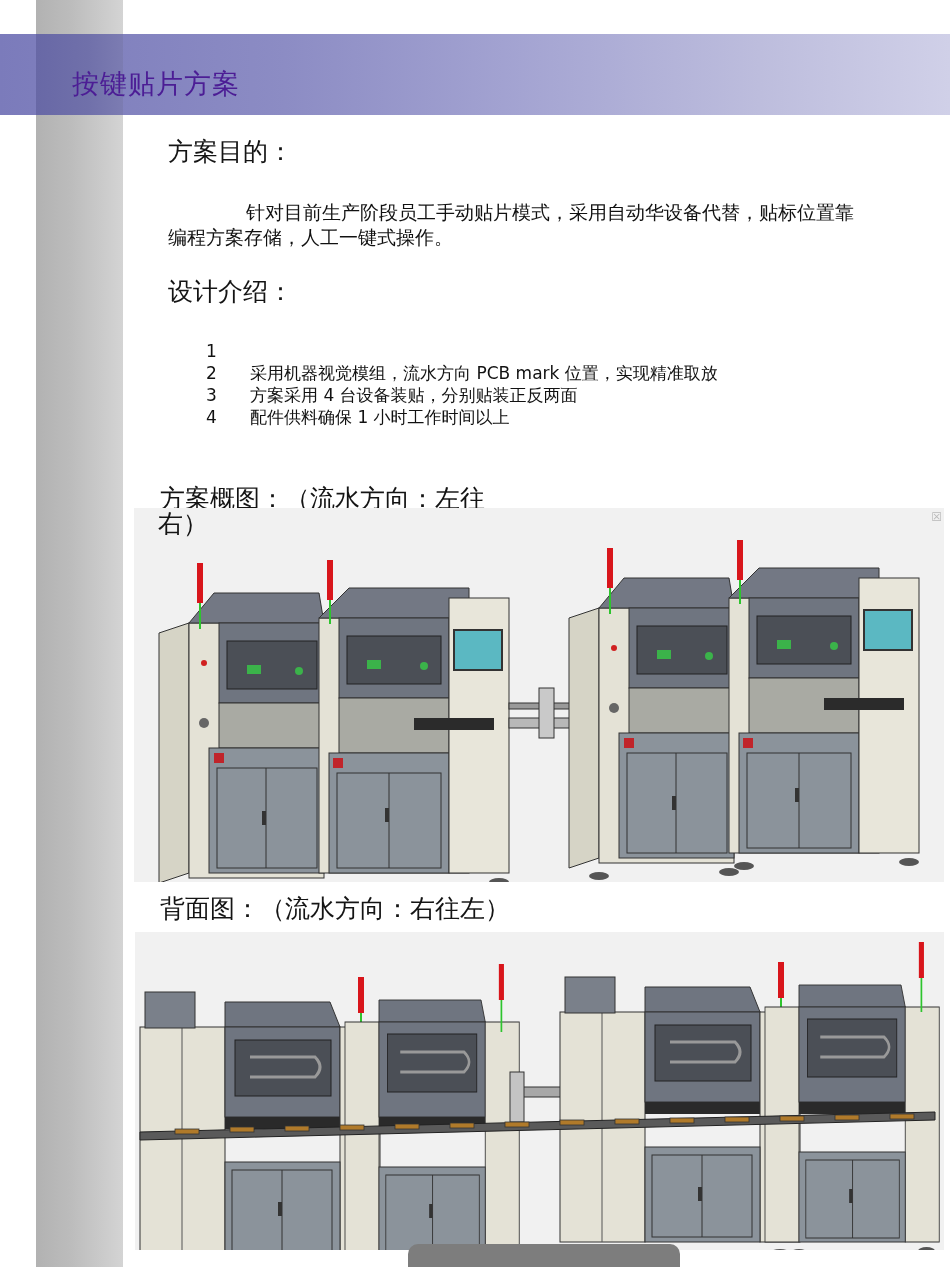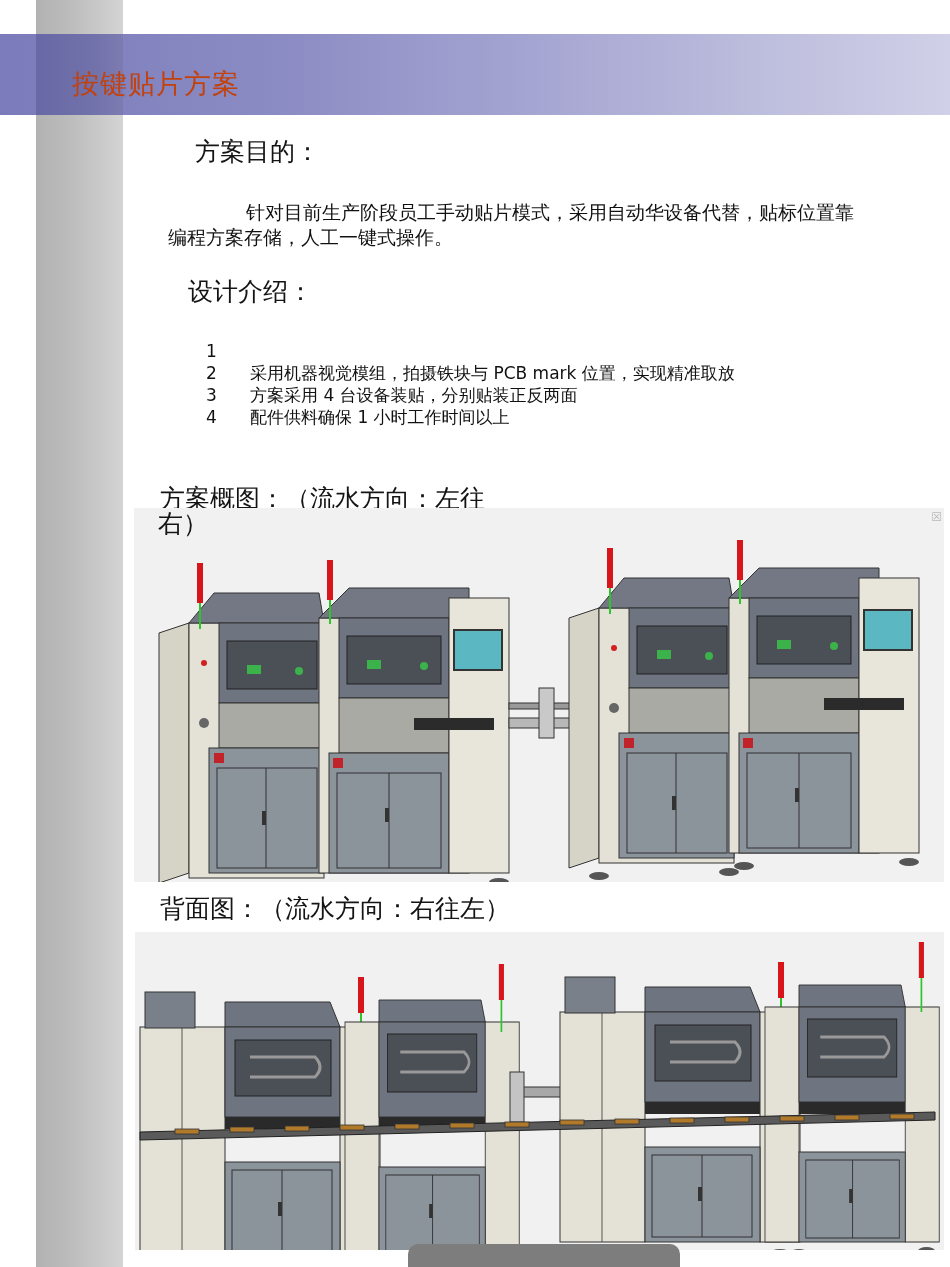"按键贴片方案" .page-title { color: #c2410c -> #4c1d95 }
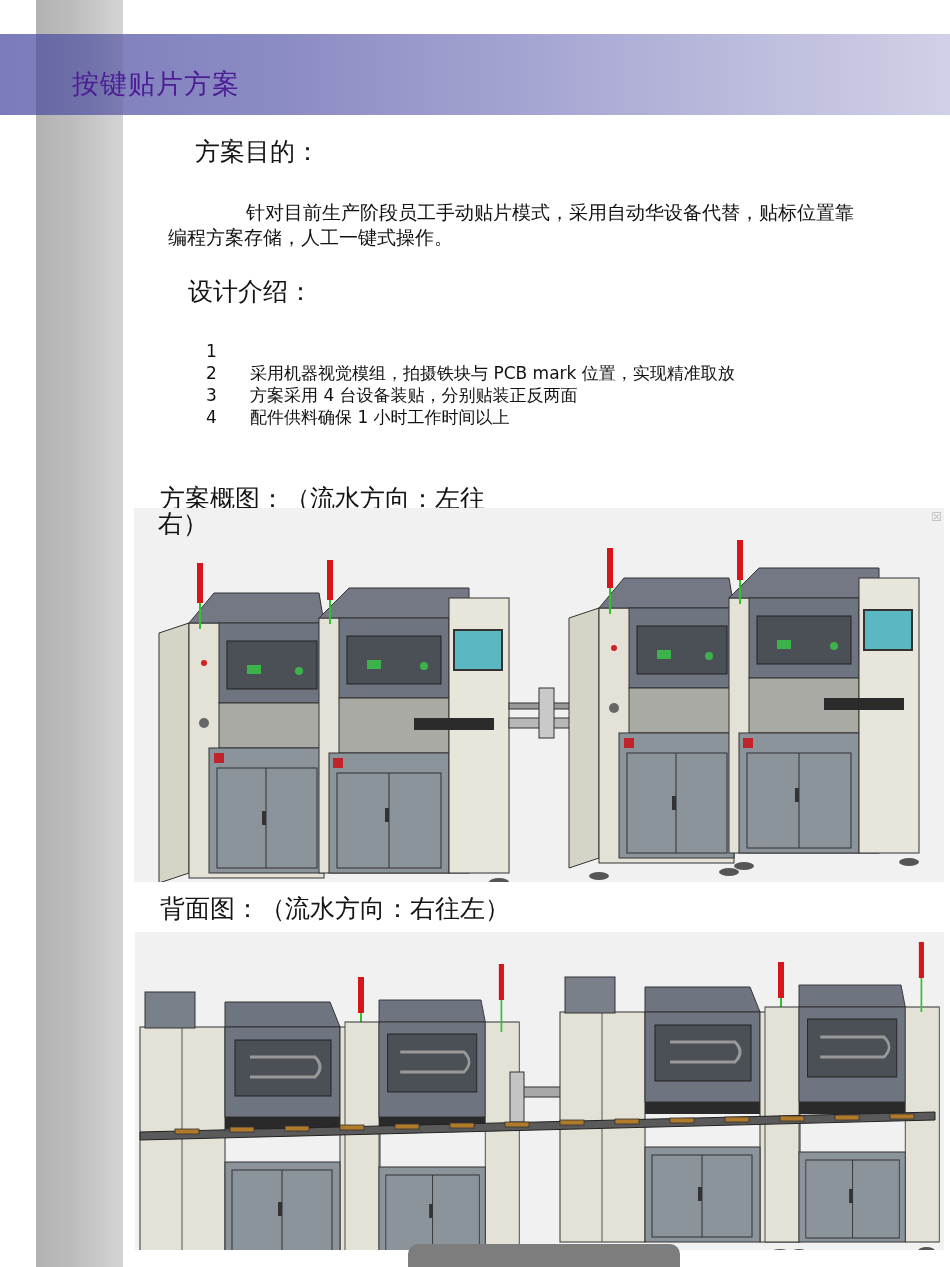"方案目的：" div.h-section { margin-left: 27px -> none }
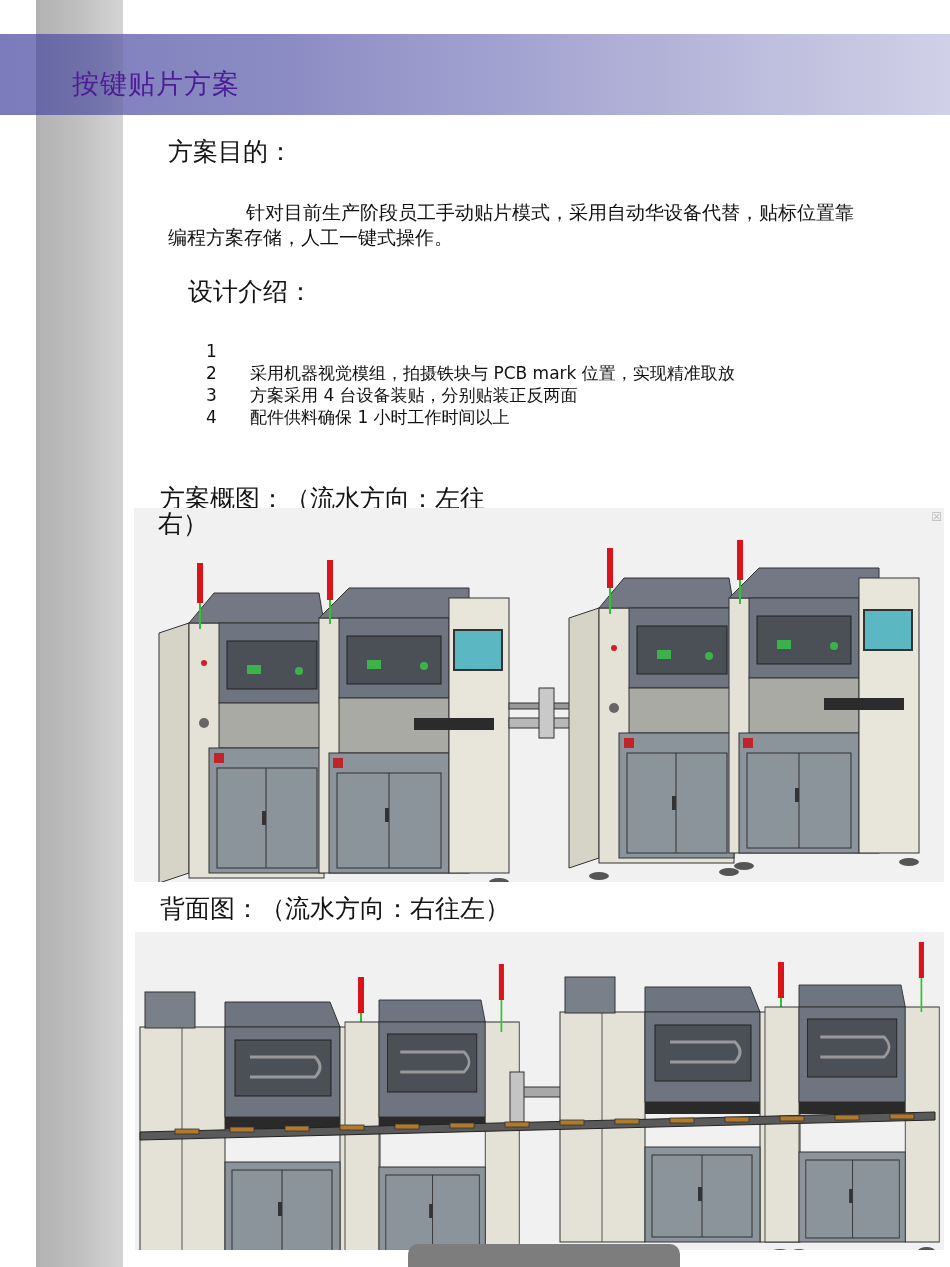"设计介绍：" div.h-section { margin-left: 20px -> none }
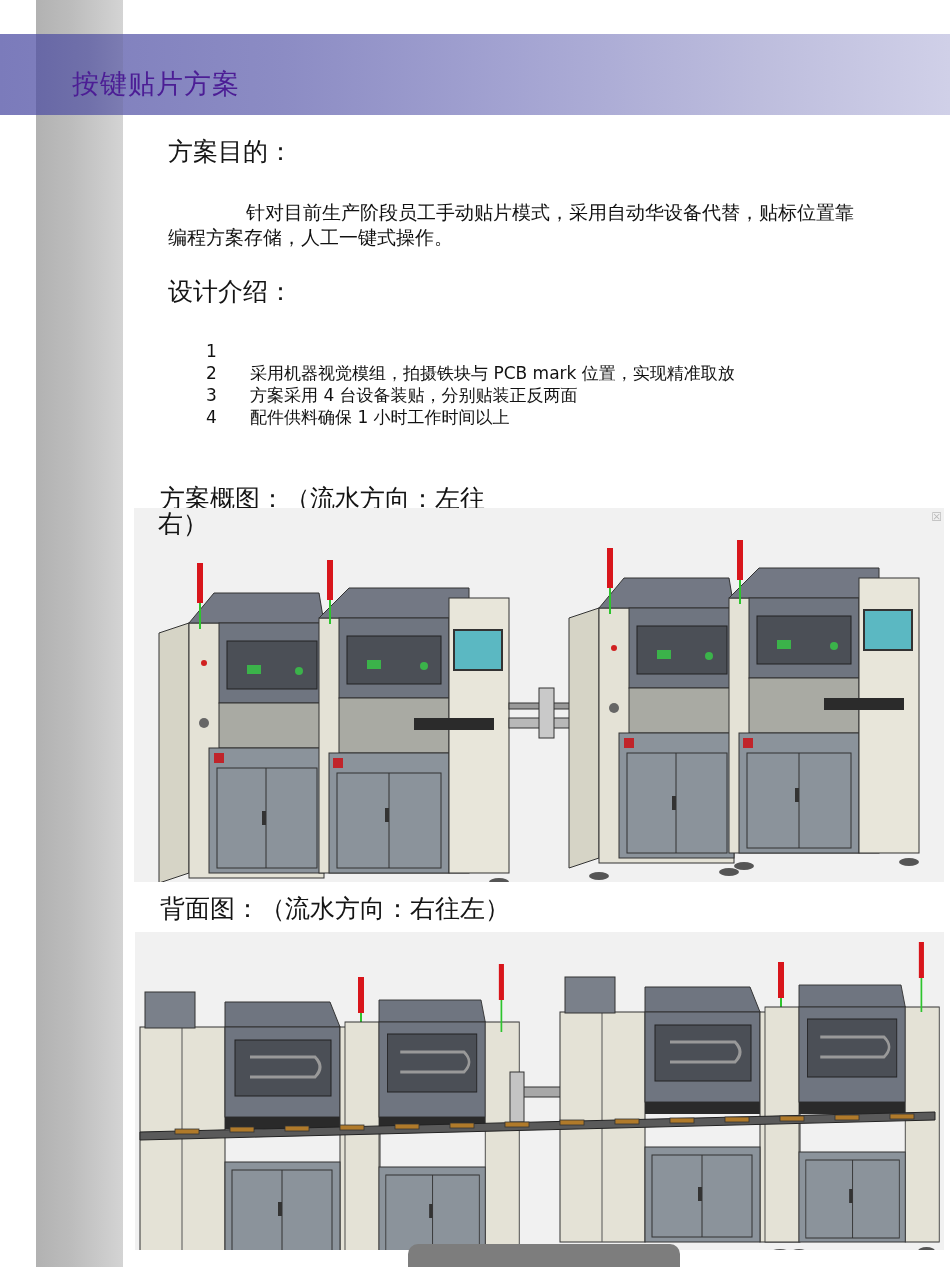"采用机器视觉模组，拍摄铁块与 PCB mark 位置，实现精准取放" span { text: 拍摄铁块与 -> 流水方向 }
